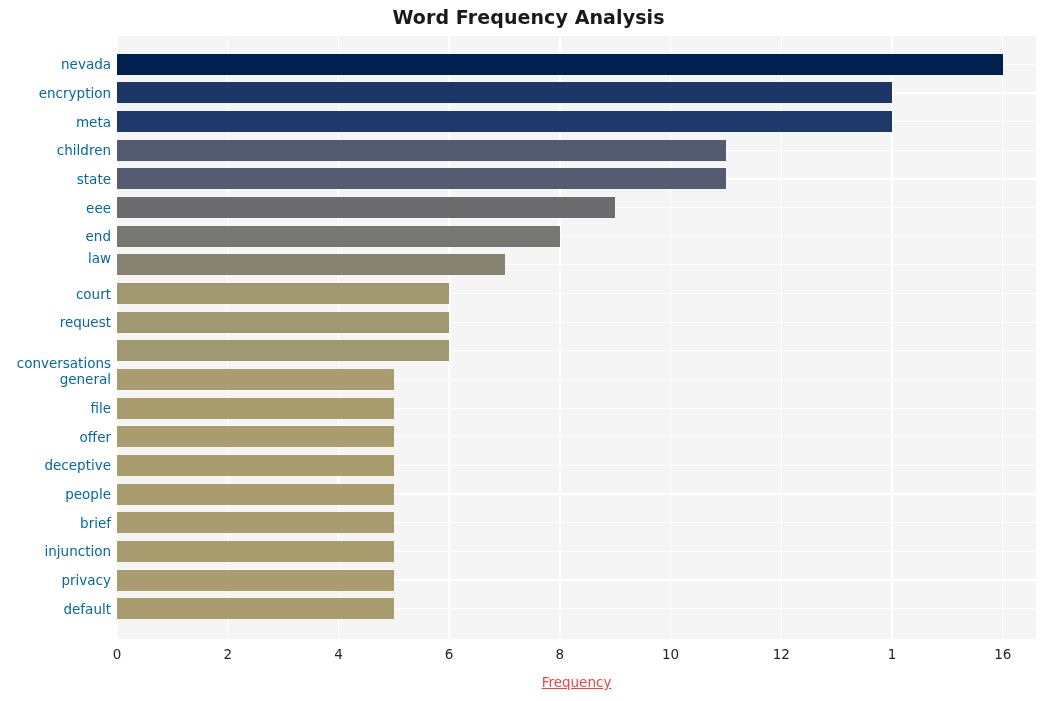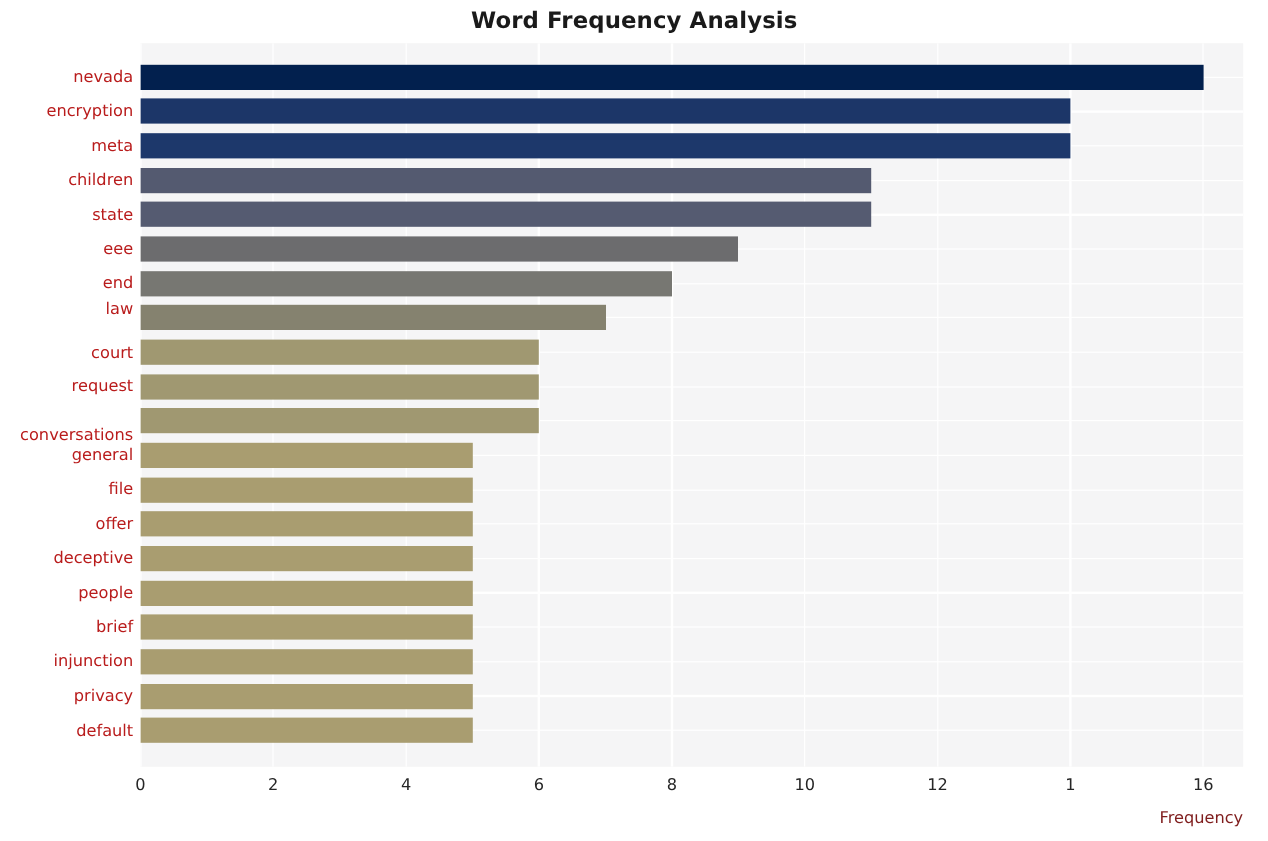"nevada" .ytick { color: #b91c1c -> #0369a1 }
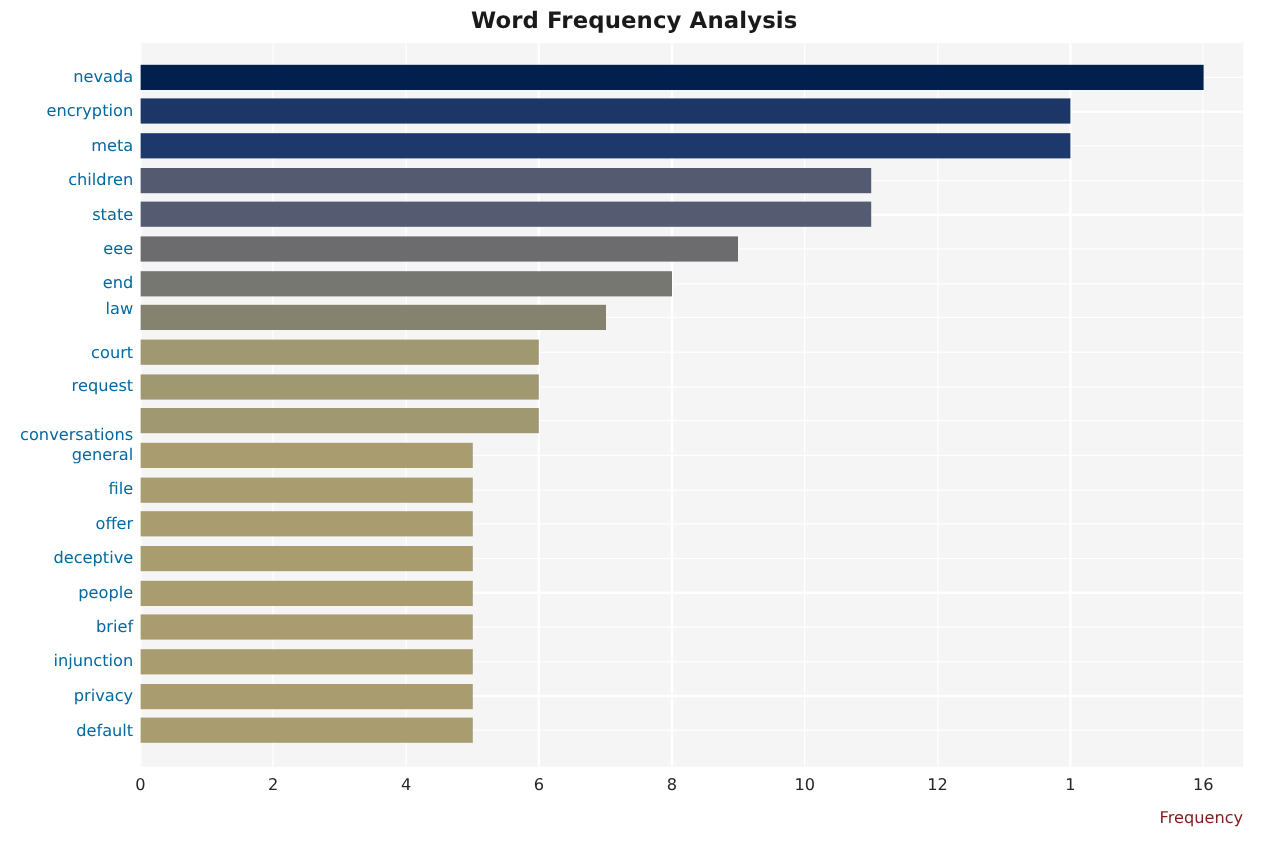"Frequency" #x-axis-label { color: #7f1d1d -> #ef4444; text-align: right -> center; text-decoration: none -> underline }
